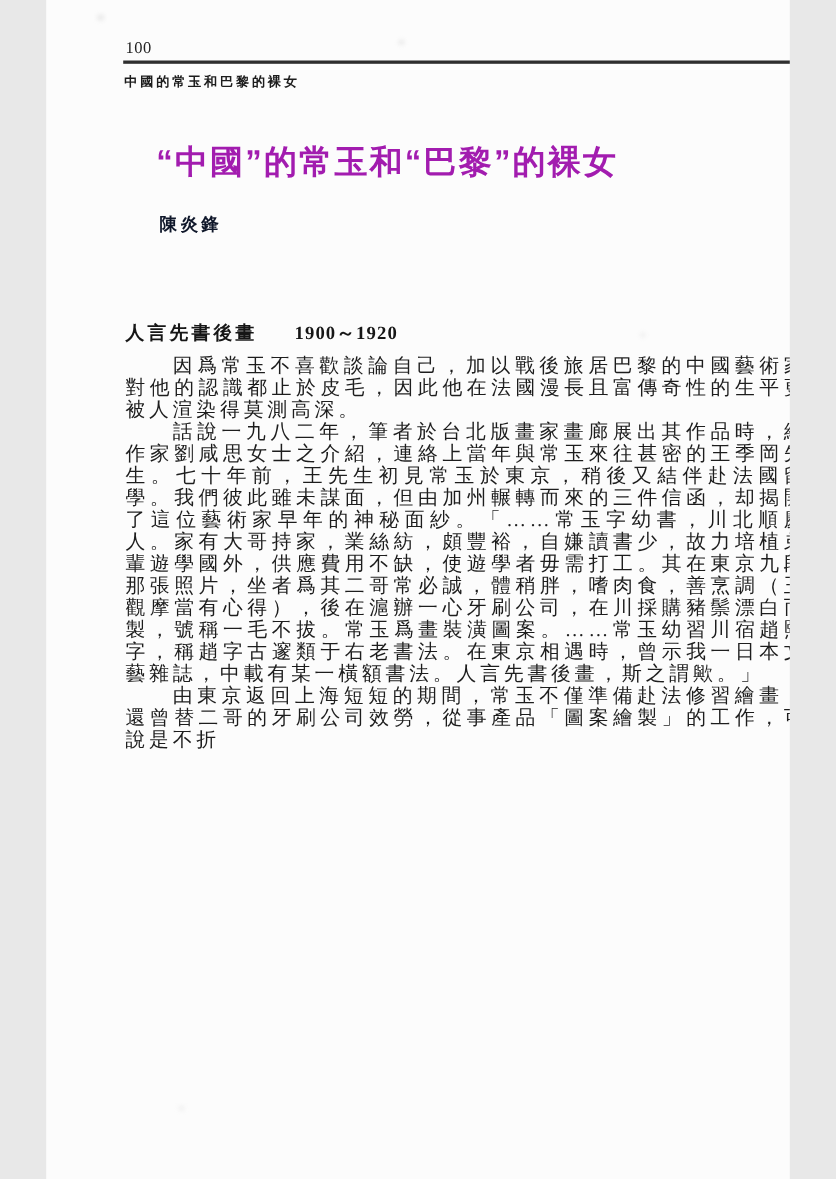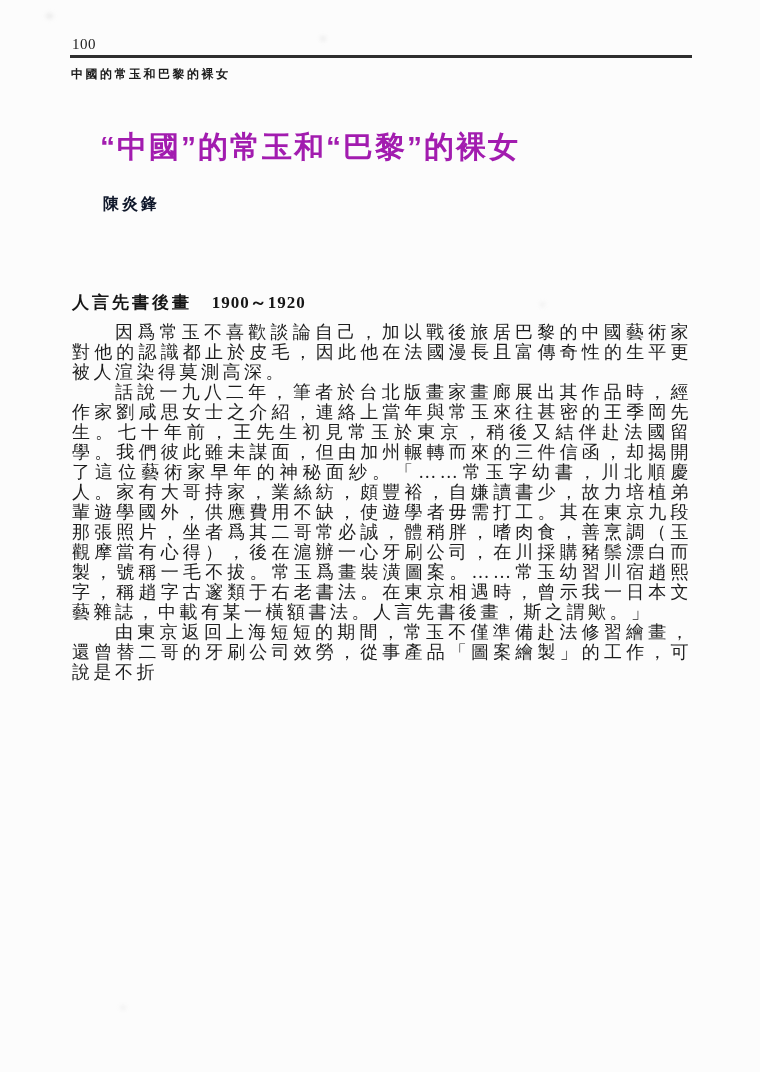"100" .page { width: 760px -> 676px }
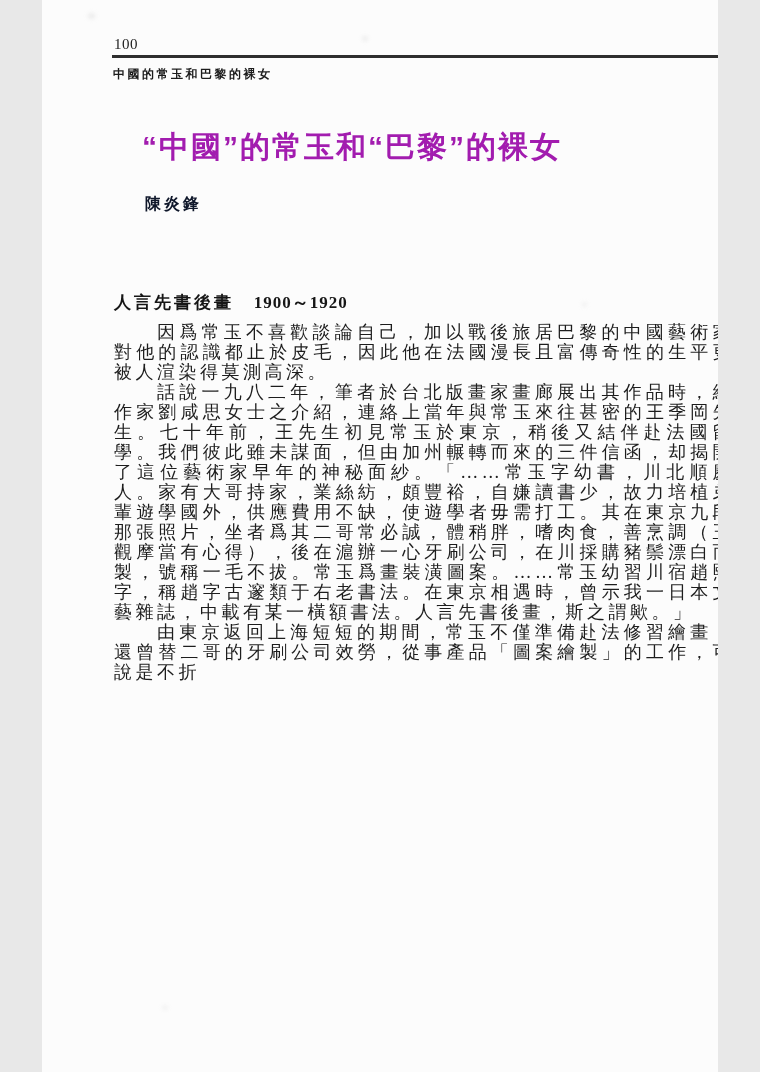"1900～1920" .section-heading .years { margin-left: 12px -> 26px }
